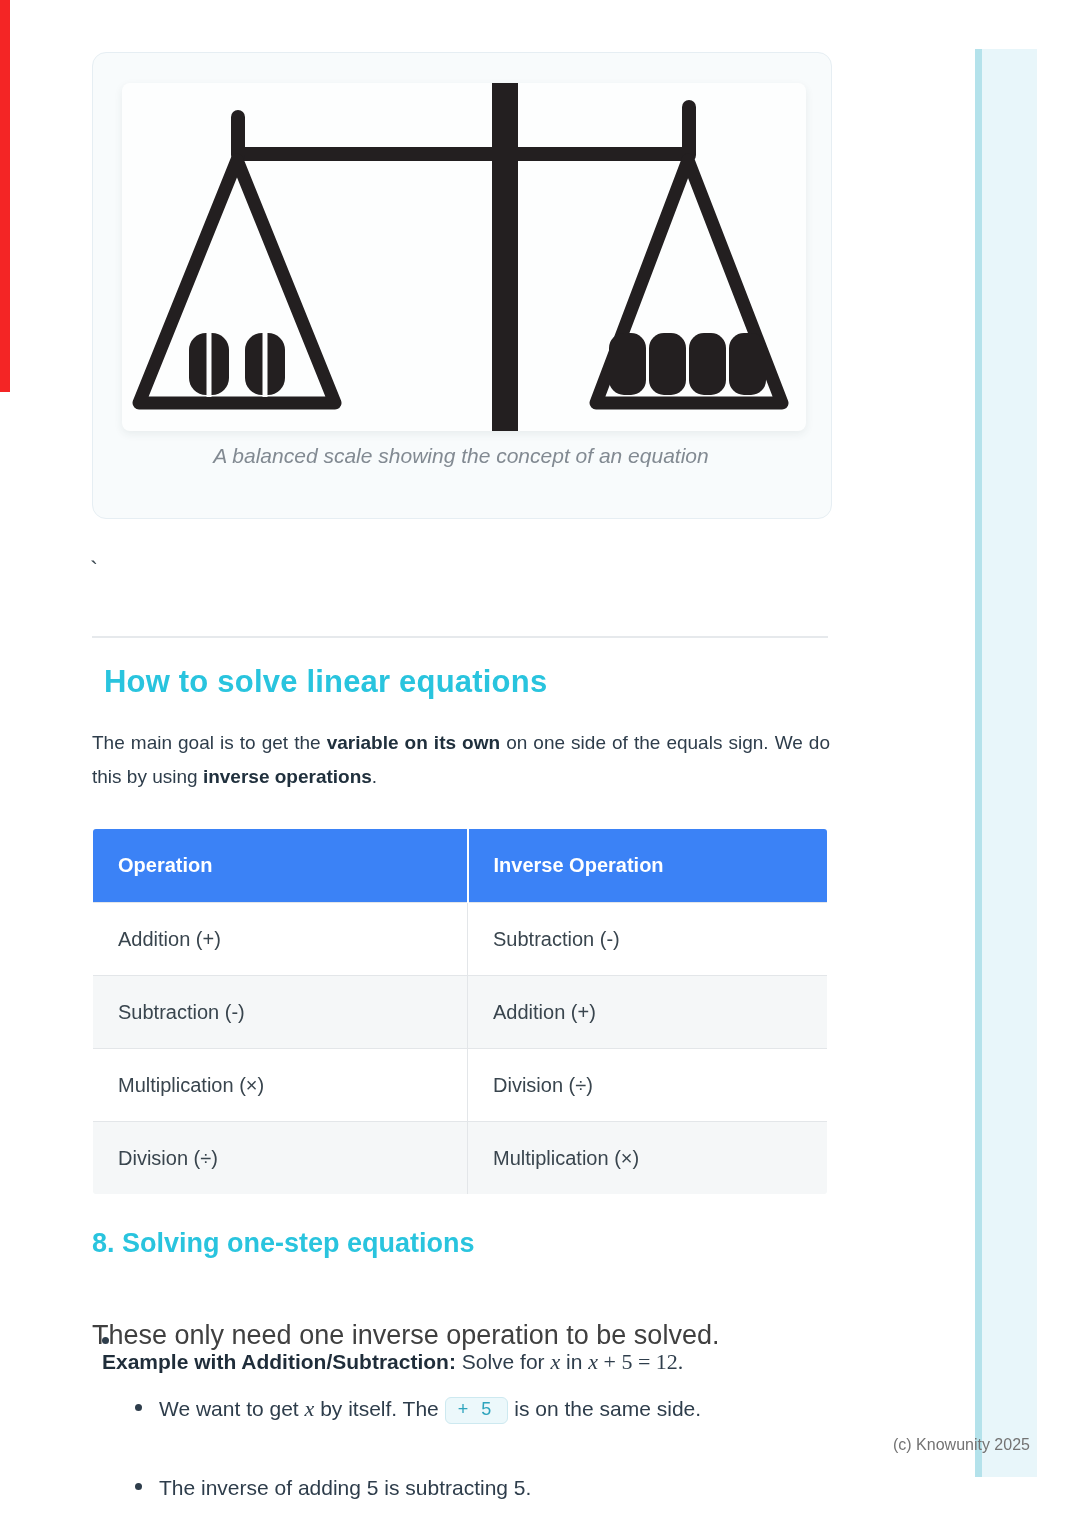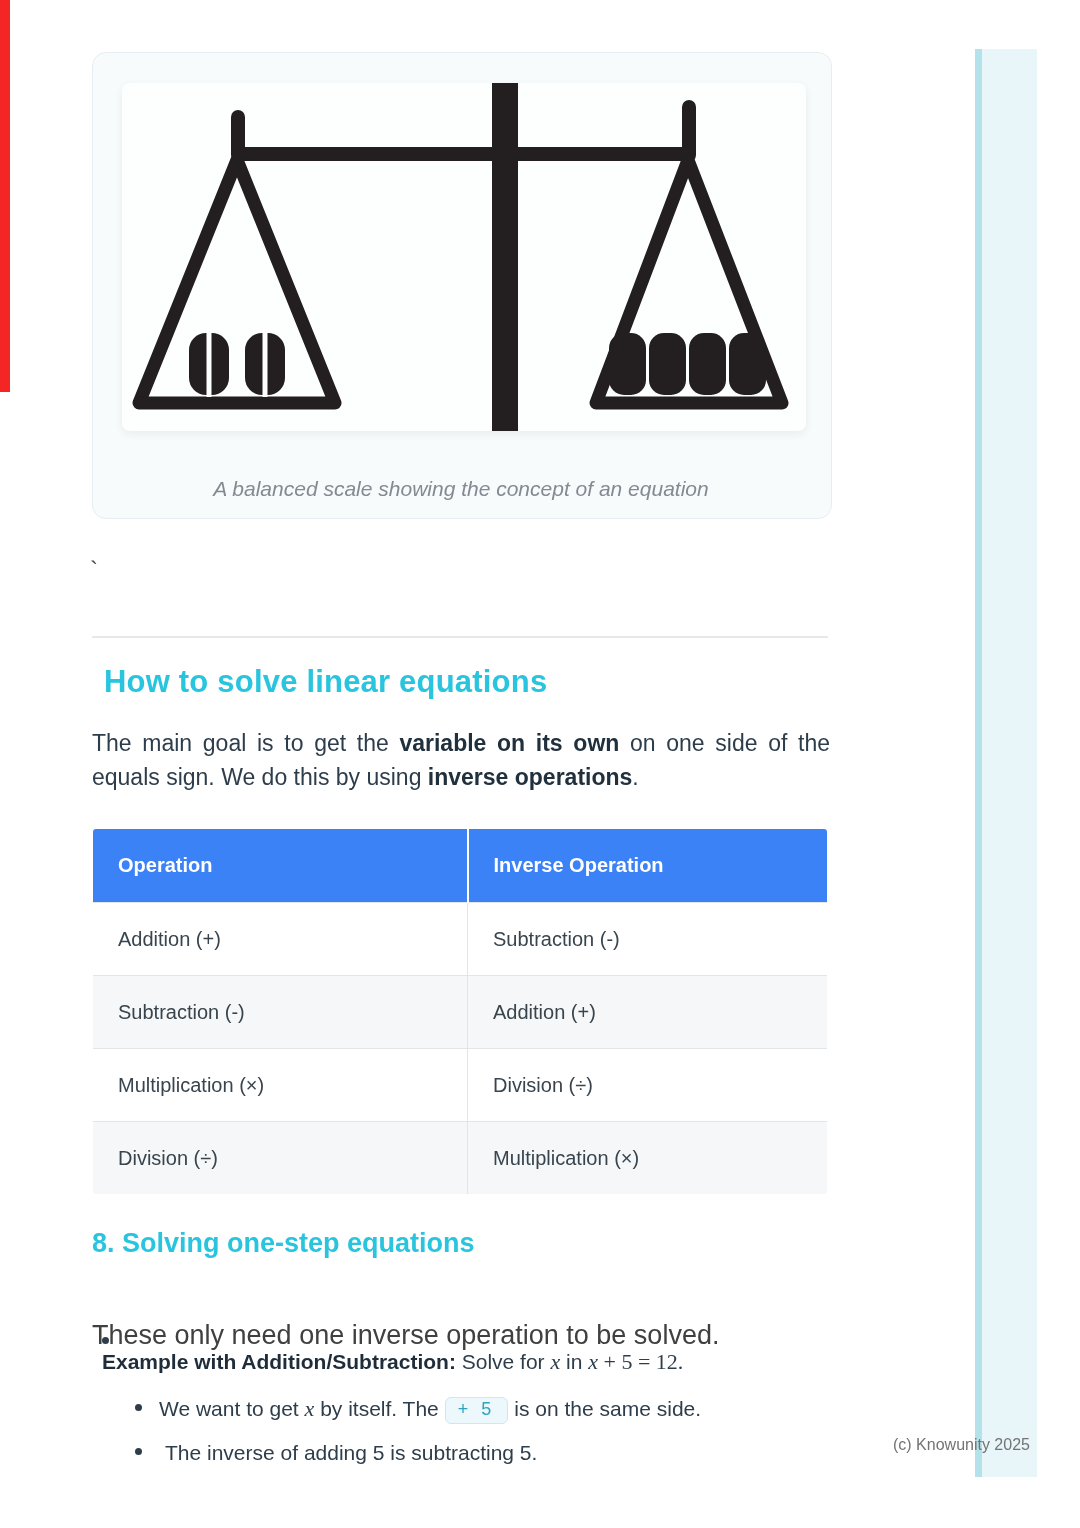"A balanced scale showing the" #figure-caption { margin-top: 33px -> none }
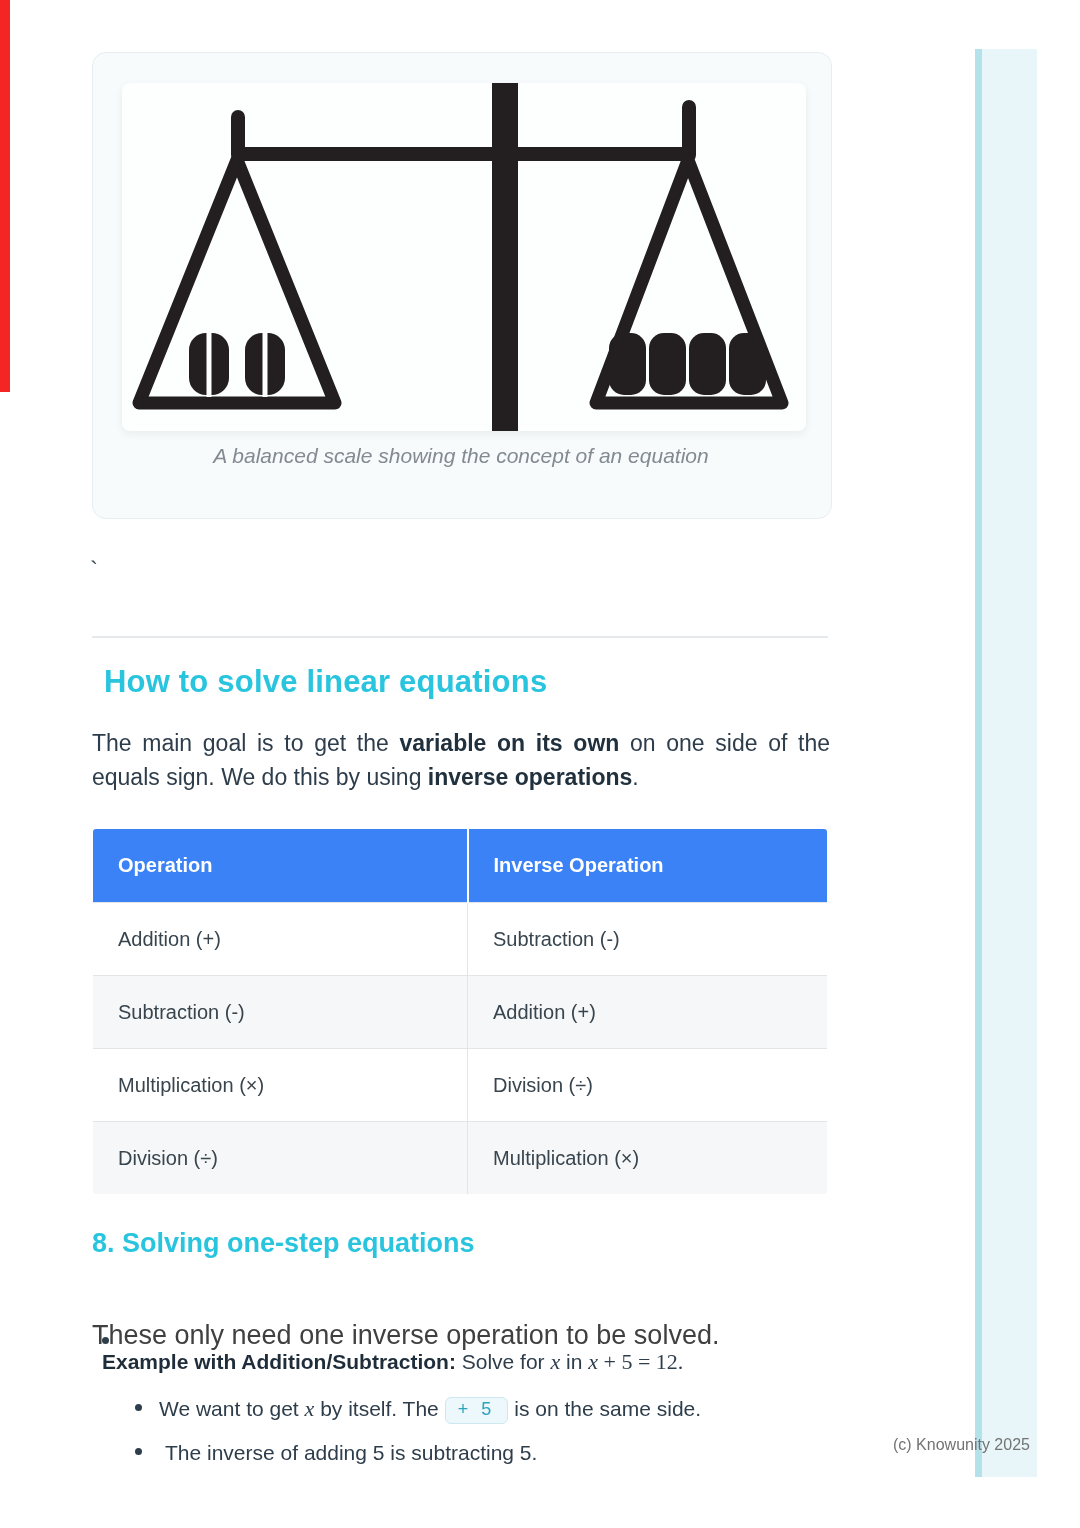"The main goal is to" #intro-para { font-size: 23px -> 19px }
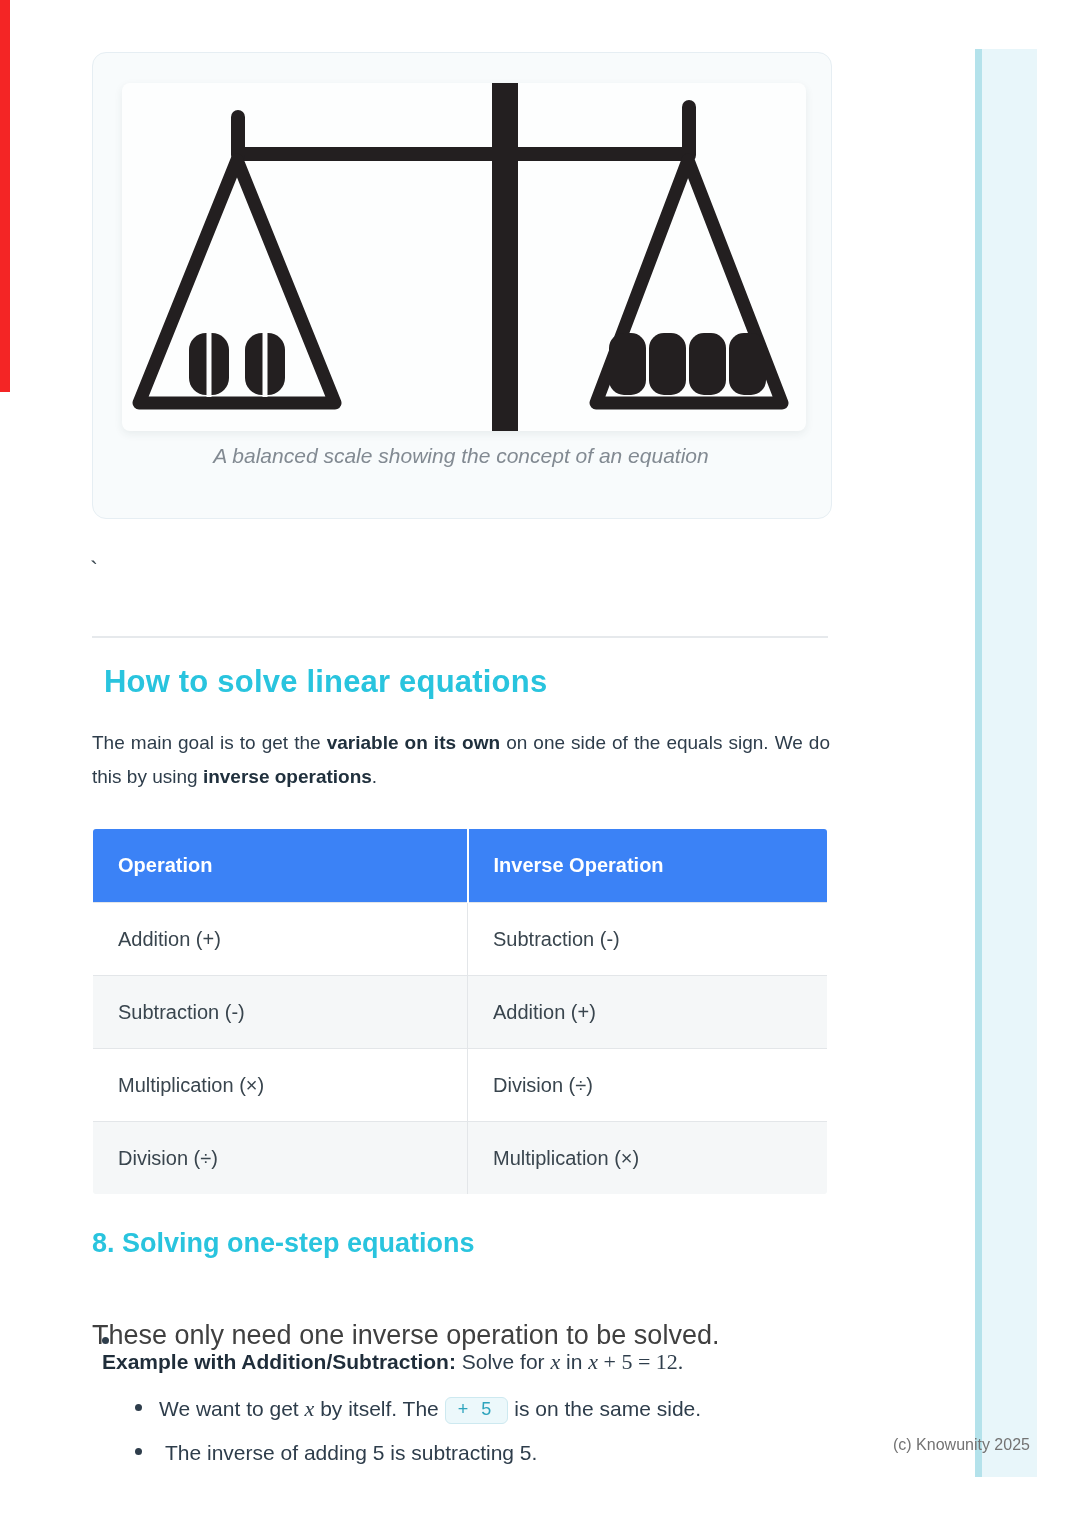"The inverse of adding 5" #sub-bullet-2 { gap: 6px -> none; top: 1441px -> 1476px }
